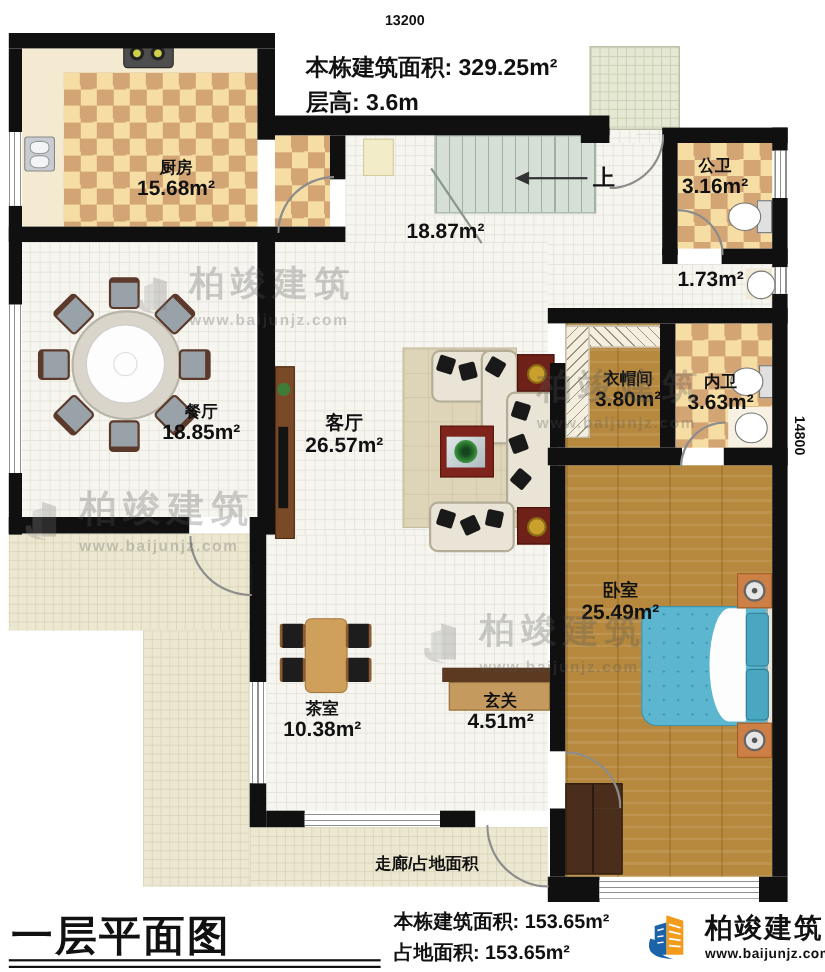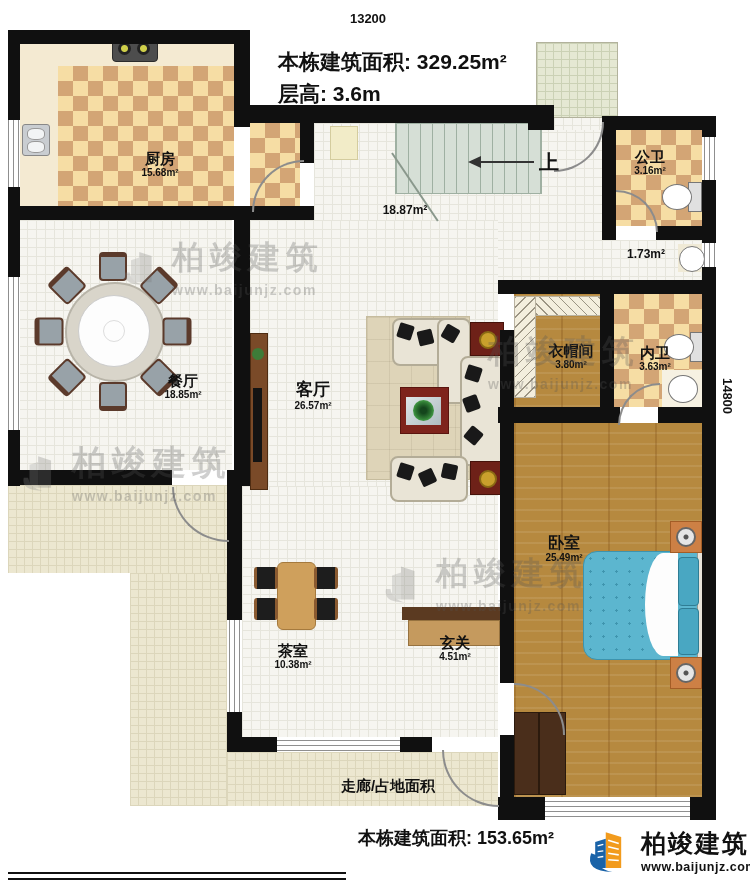"15.68m²" .rarea { font-size: 10px -> 19px }
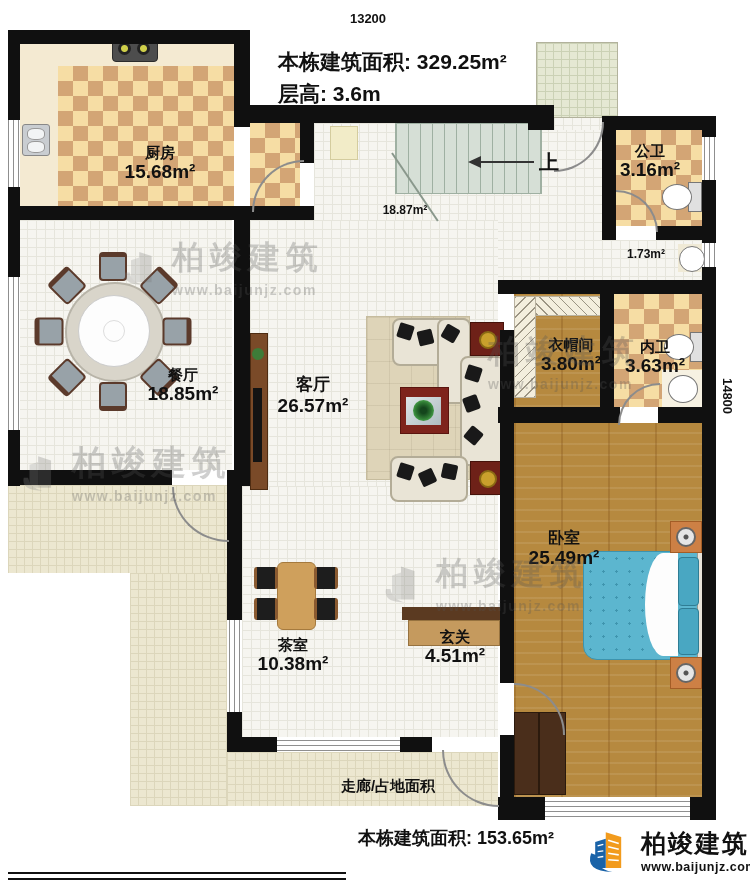"18.87m²" .single { font-size: 12px -> 19px }
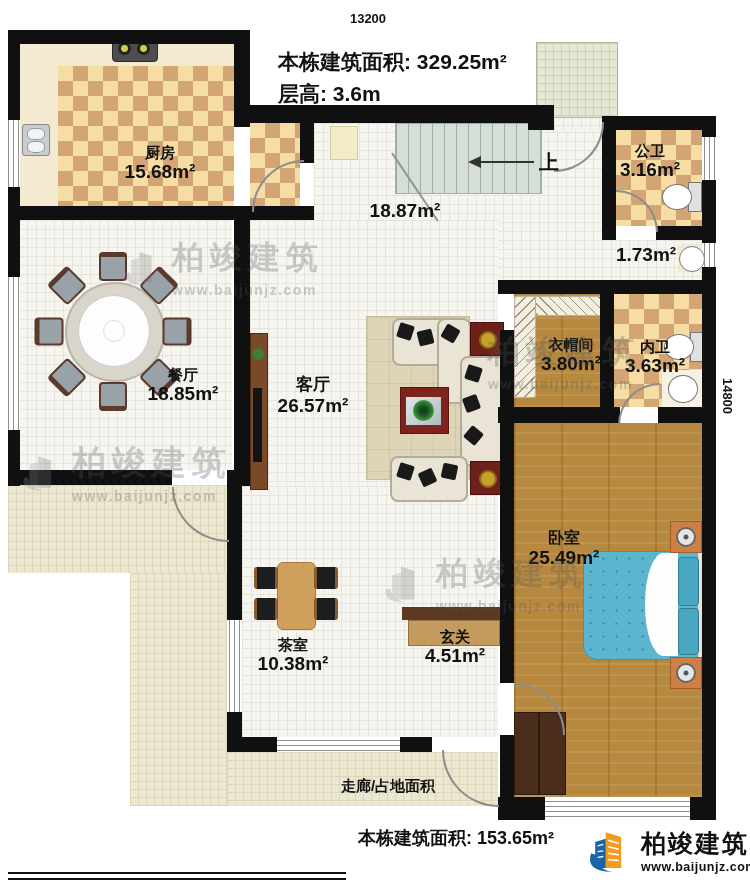"一层平面图" span.ftitle { html: none -> <span>一层平面图</span> }
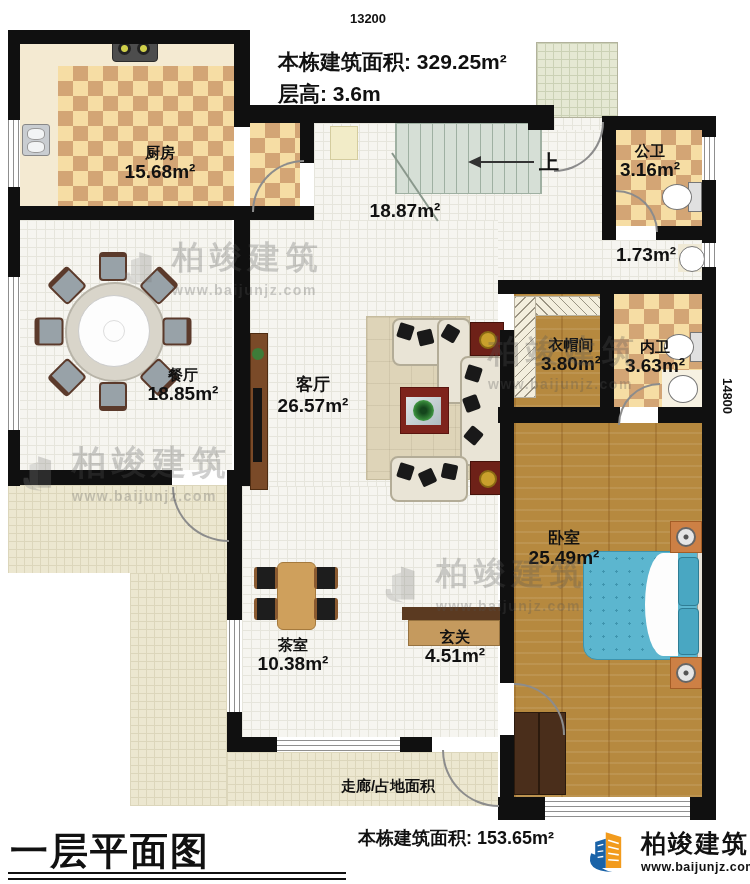"占地面积: 153.65m²" div { html: none -> <div>占地面积: 153.65m²</div> }
